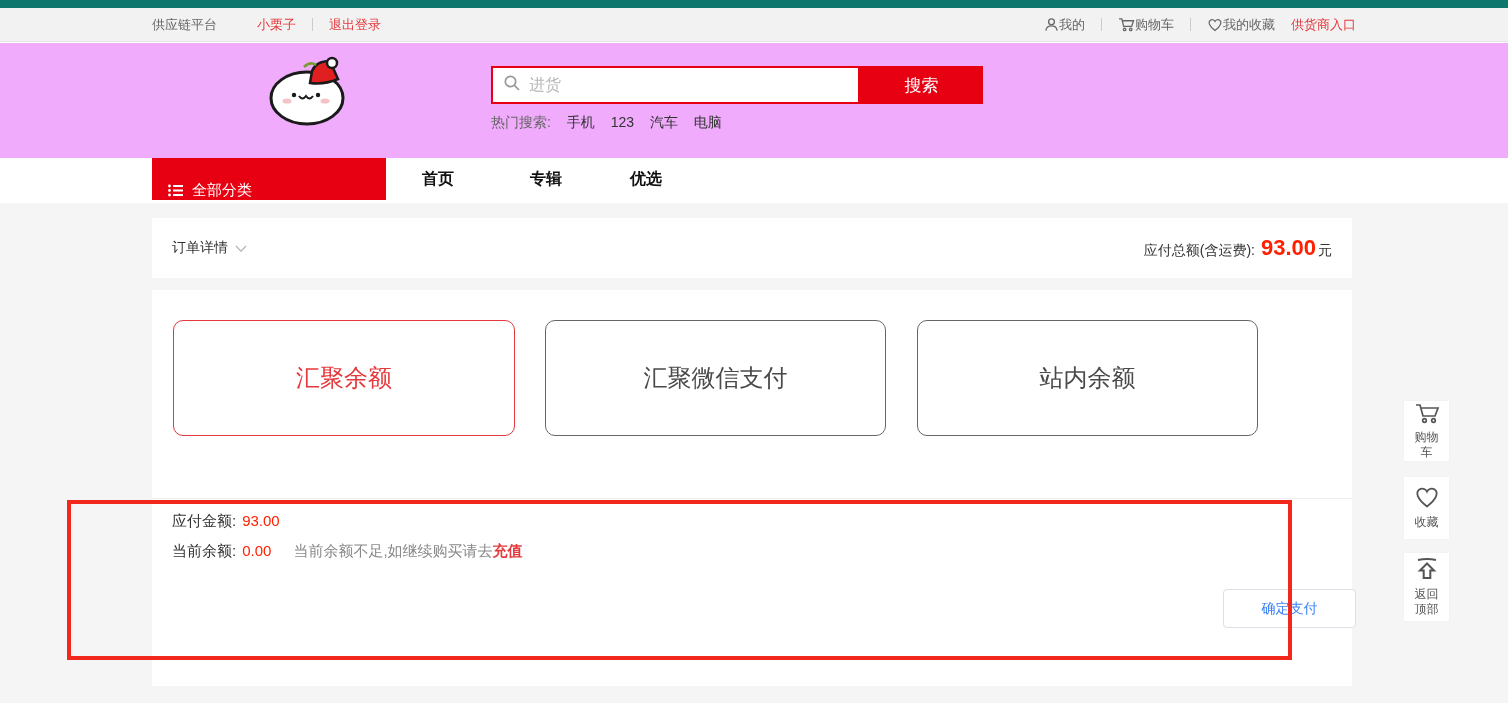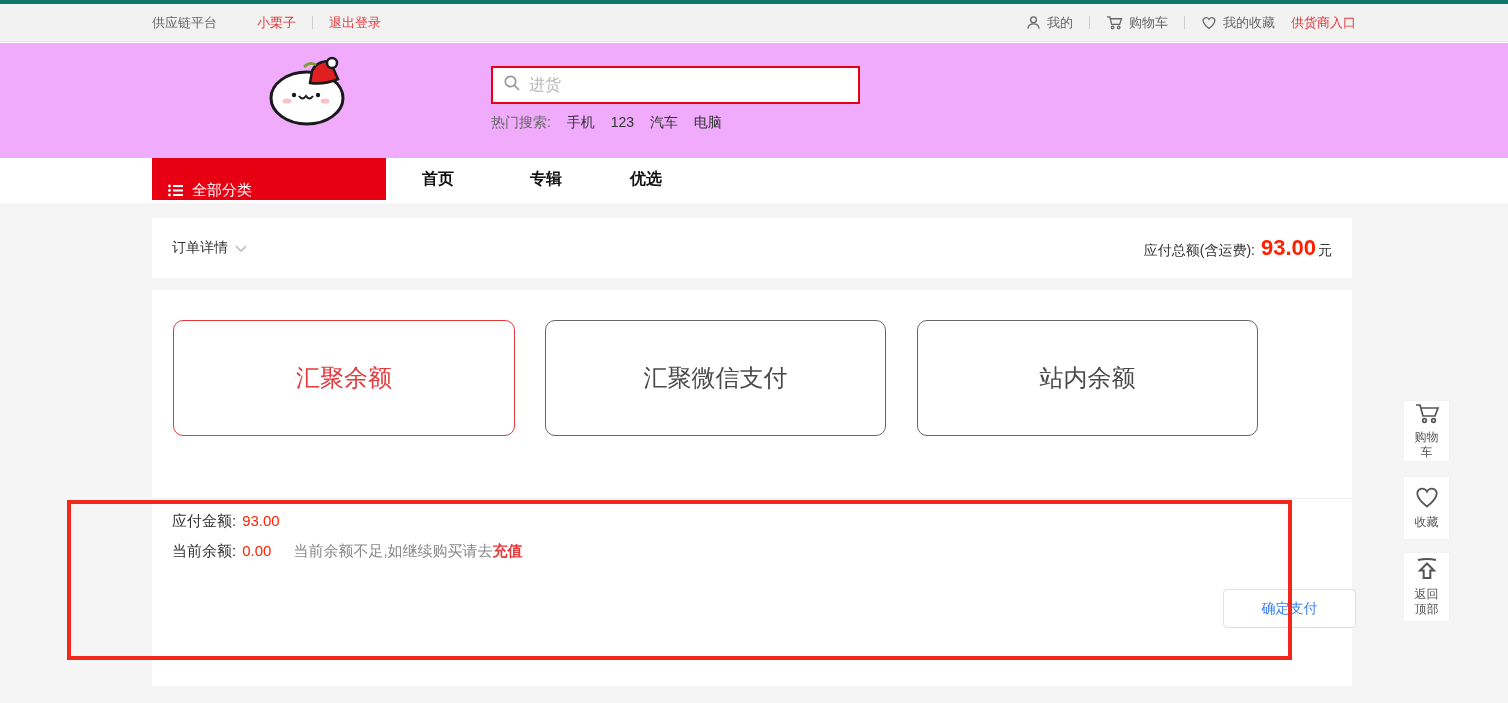"供应链平台" .topbar { border-top: 4px solid #0f766e -> 8px solid #0f766e }
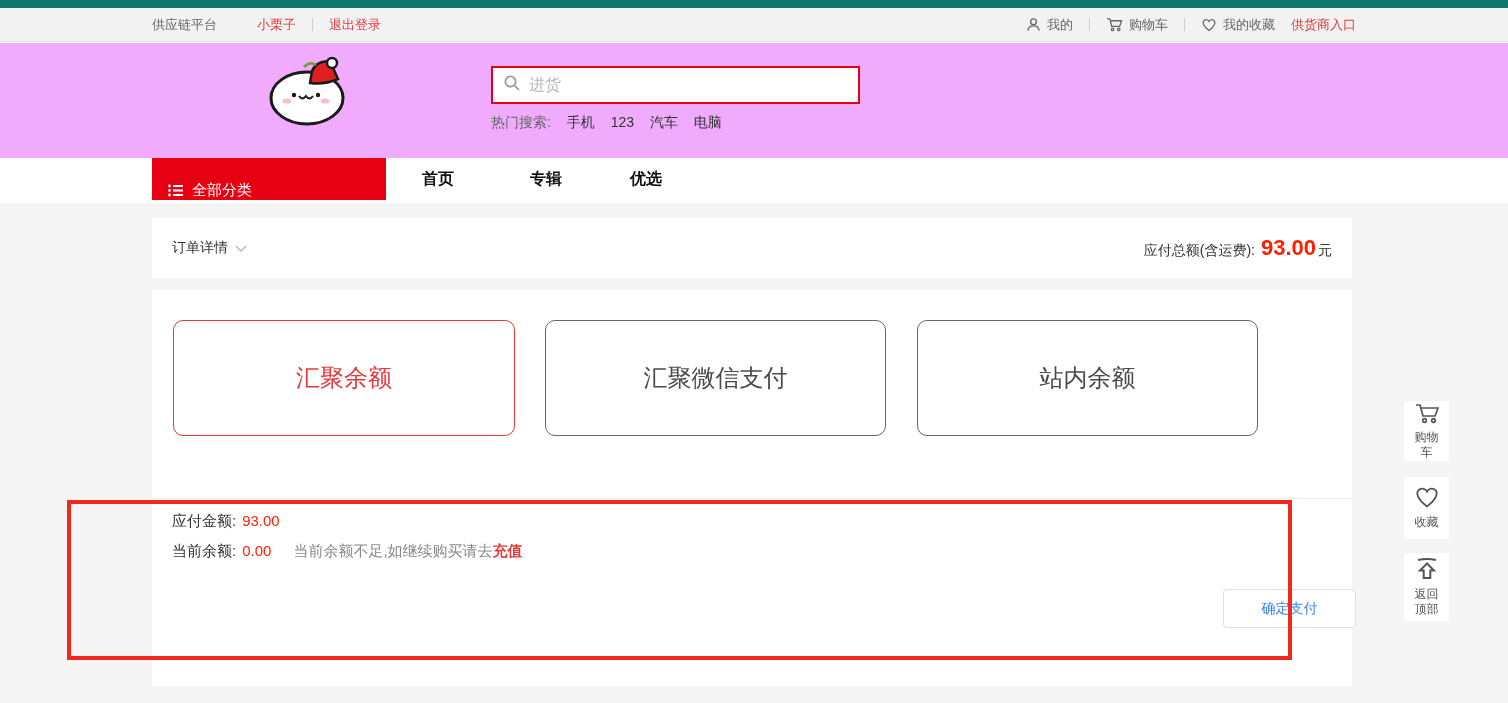"我的" .tb-item { gap: 6px -> none }
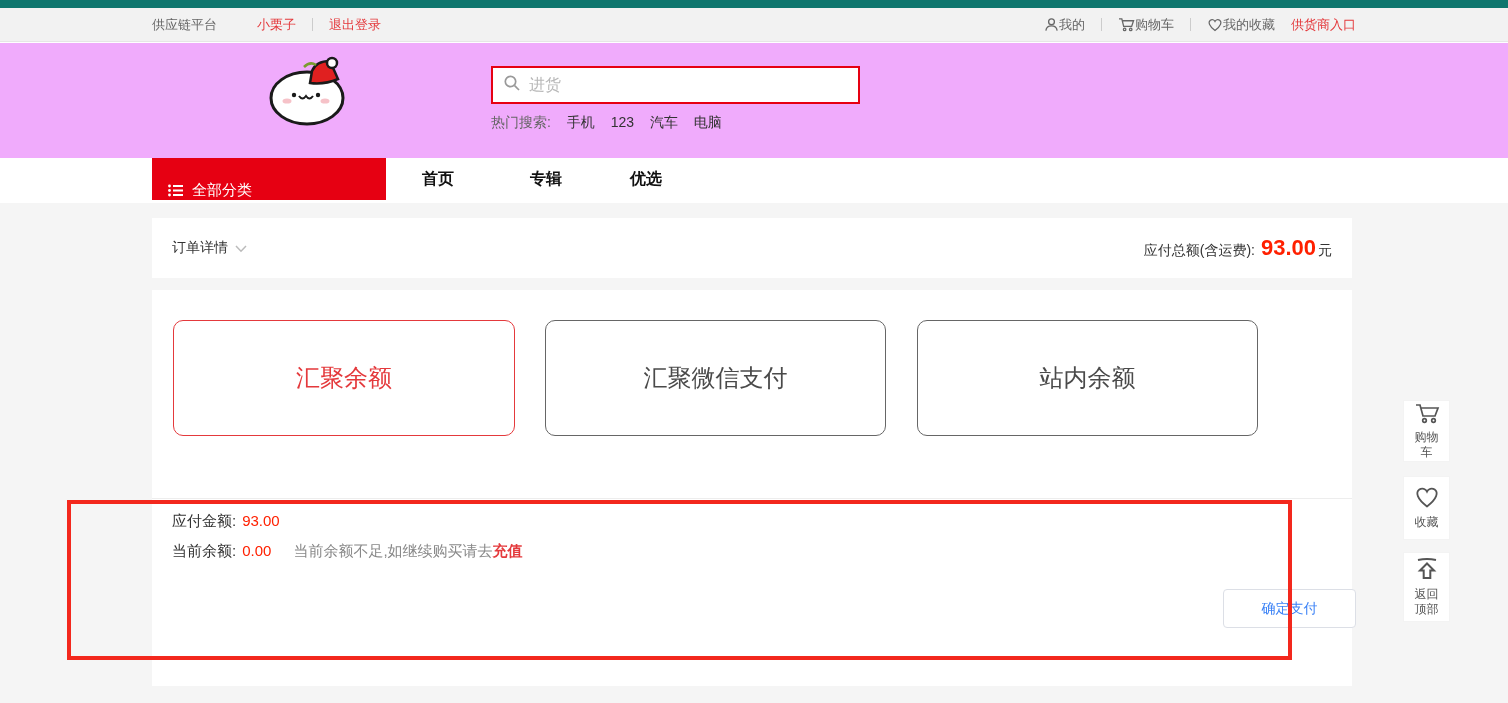"搜索" button.search-btn { html: none -> <button>搜索</button> }
